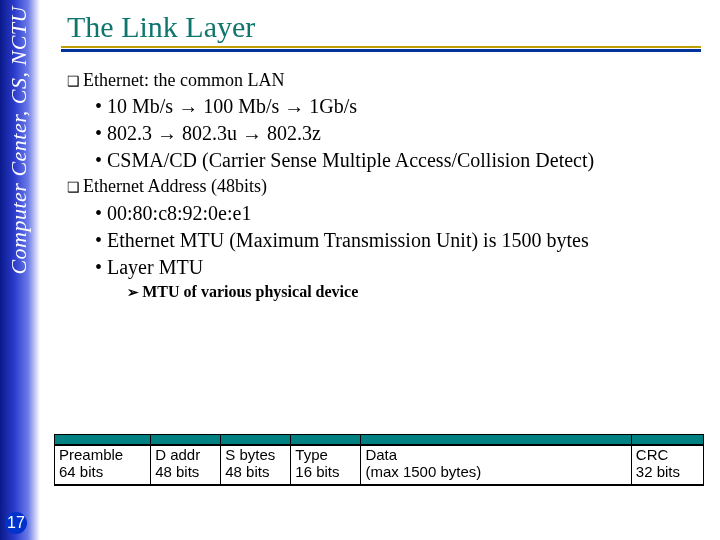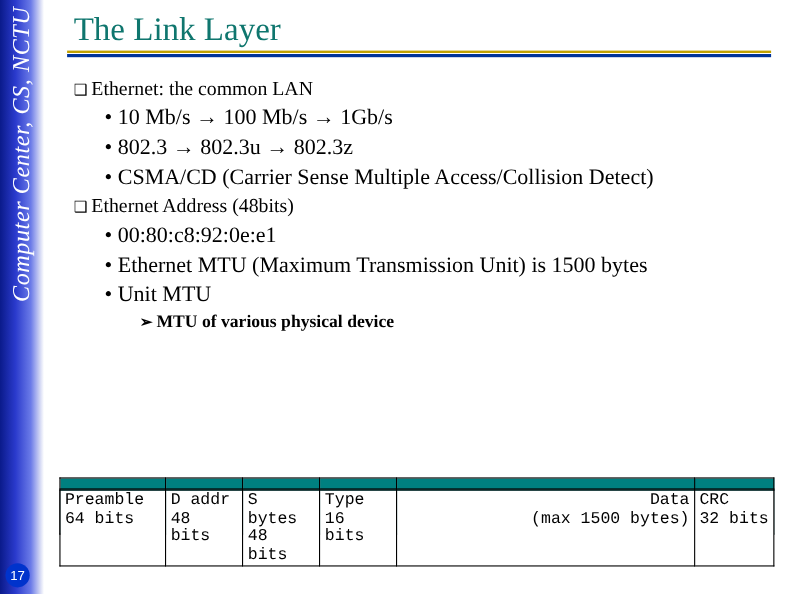"Unit MTU" li { text: Unit -> Layer }
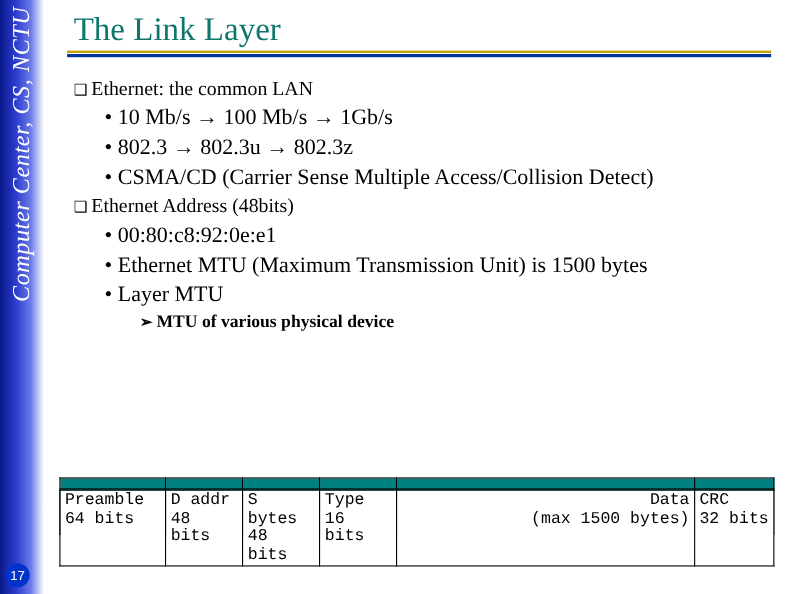"Preamble" .frame-labels td { font-family: Liberation Mono, monospace -> Liberation Sans, sans-serif }
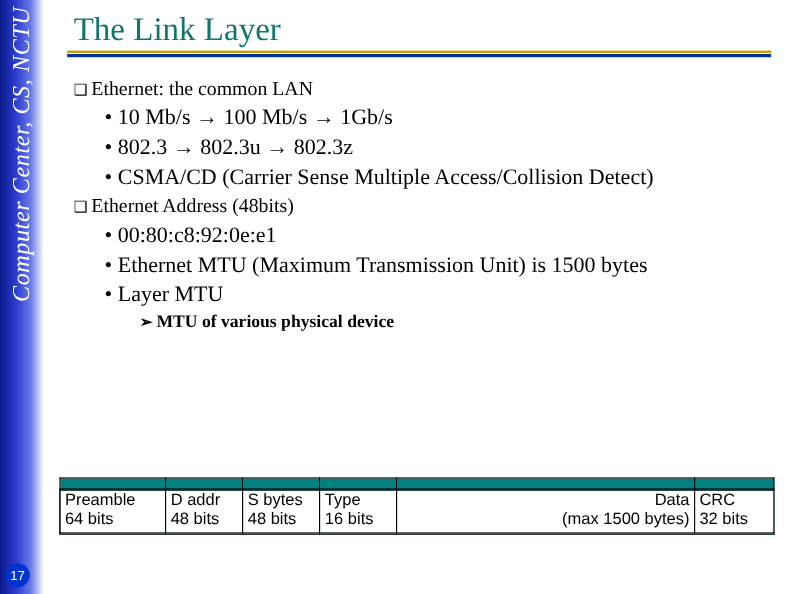"Data" .frame-labels td.center { text-align: right -> left }
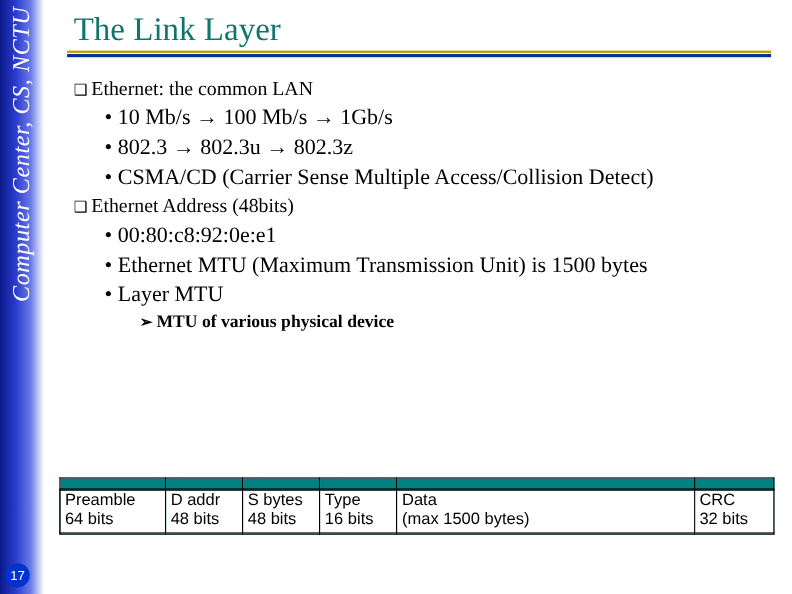"17" .pagenum { font-size: 12px -> 16px }
